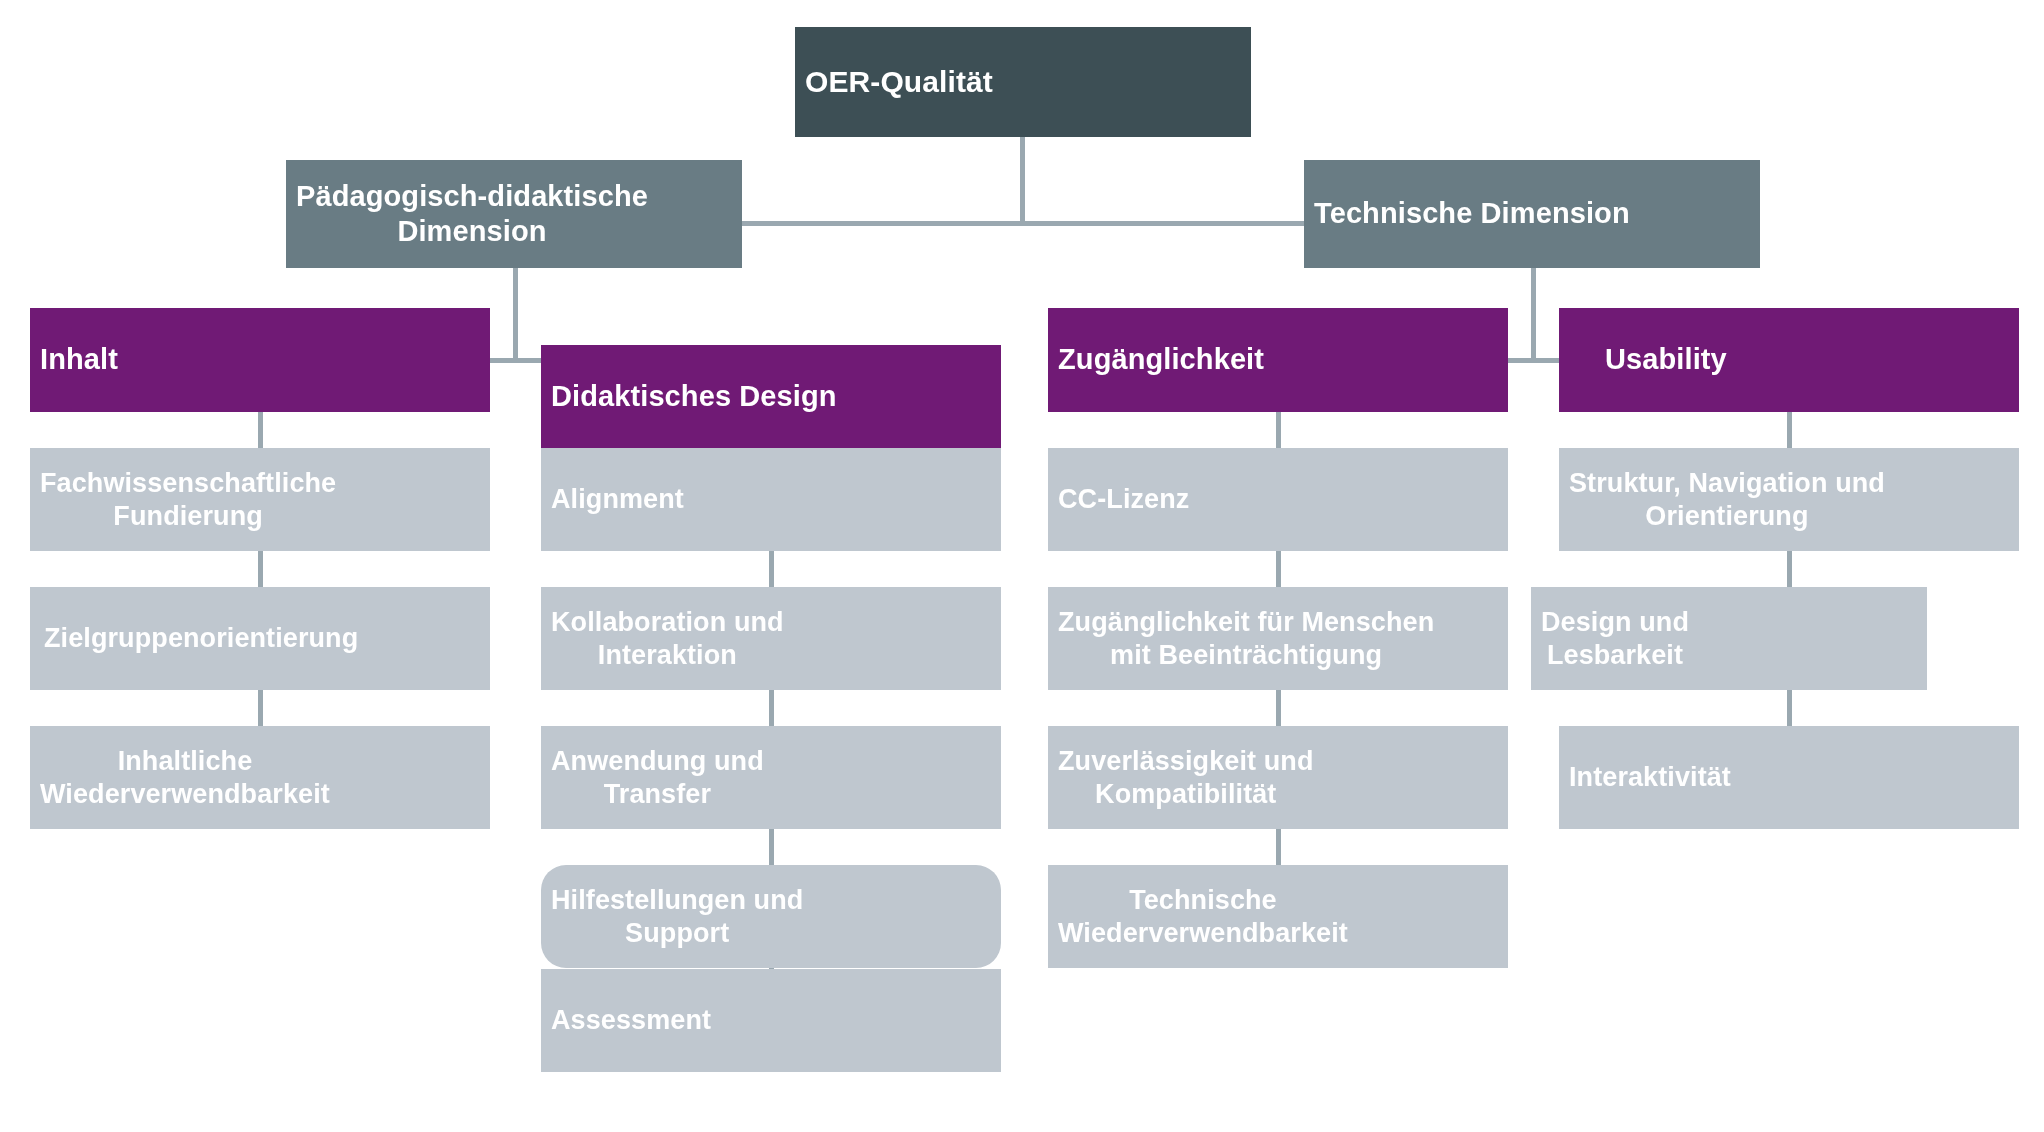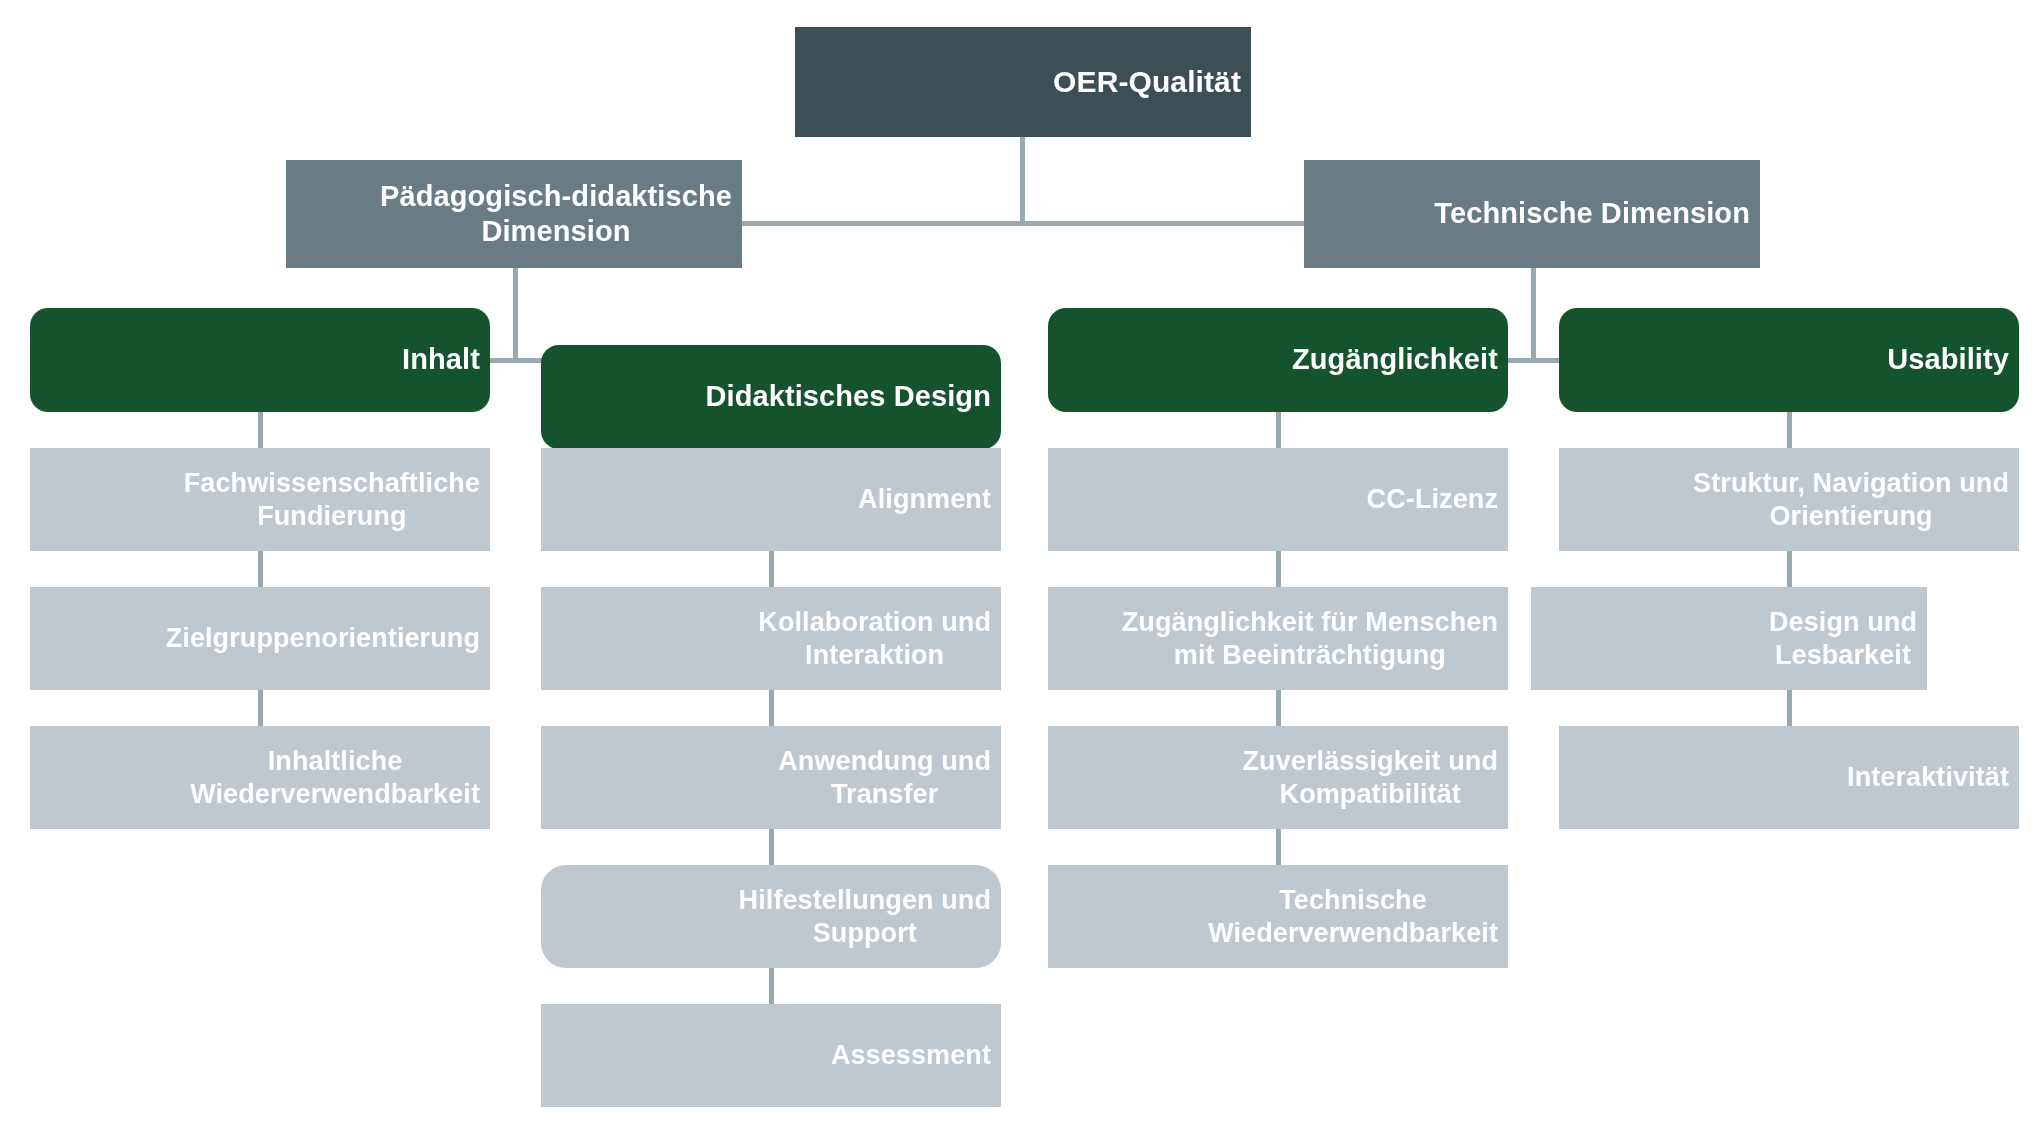"OER-Qualität" .node { justify-content: flex-end -> flex-start }
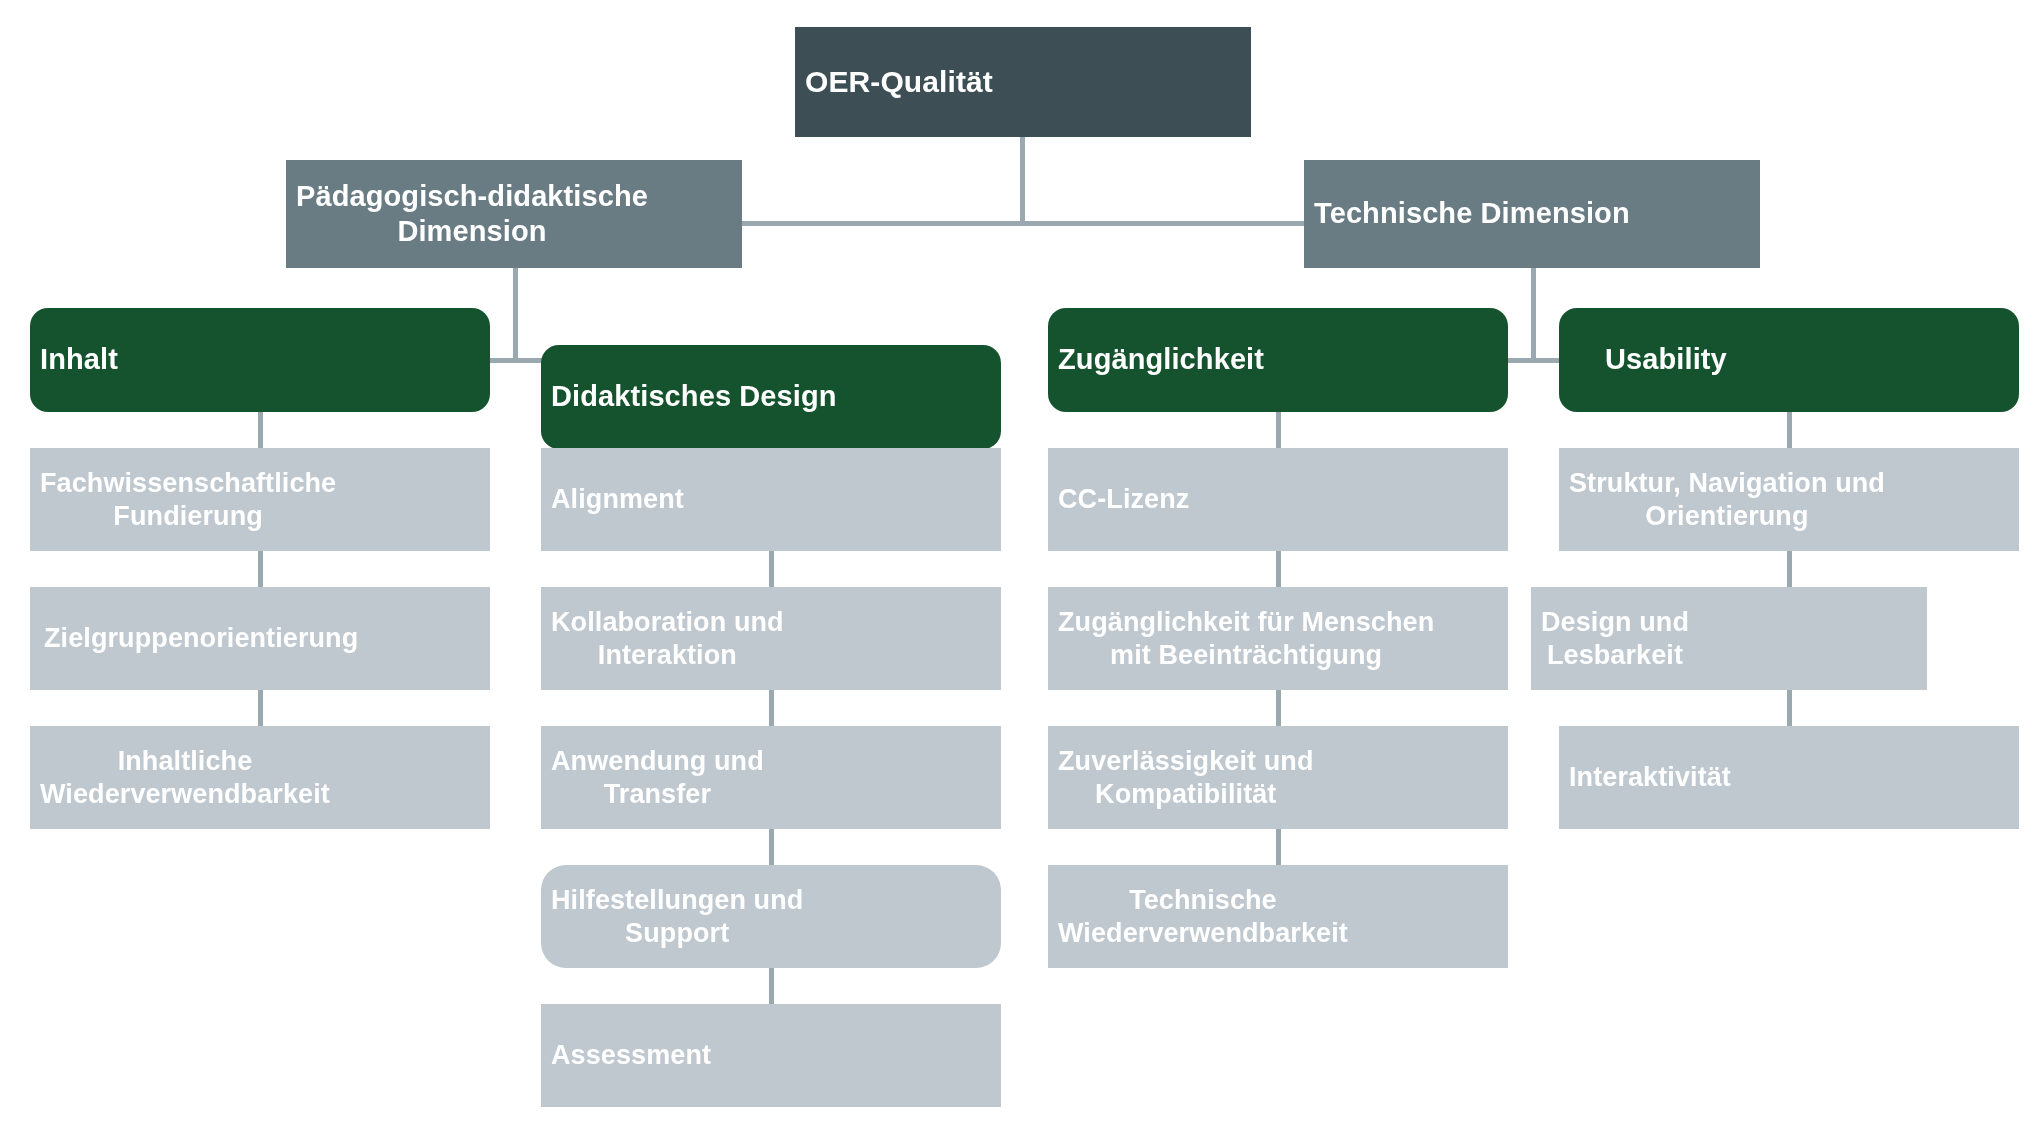"Inhalt" .lvl-cat { background: #14532d -> #701a75; border-radius: 18px -> none }
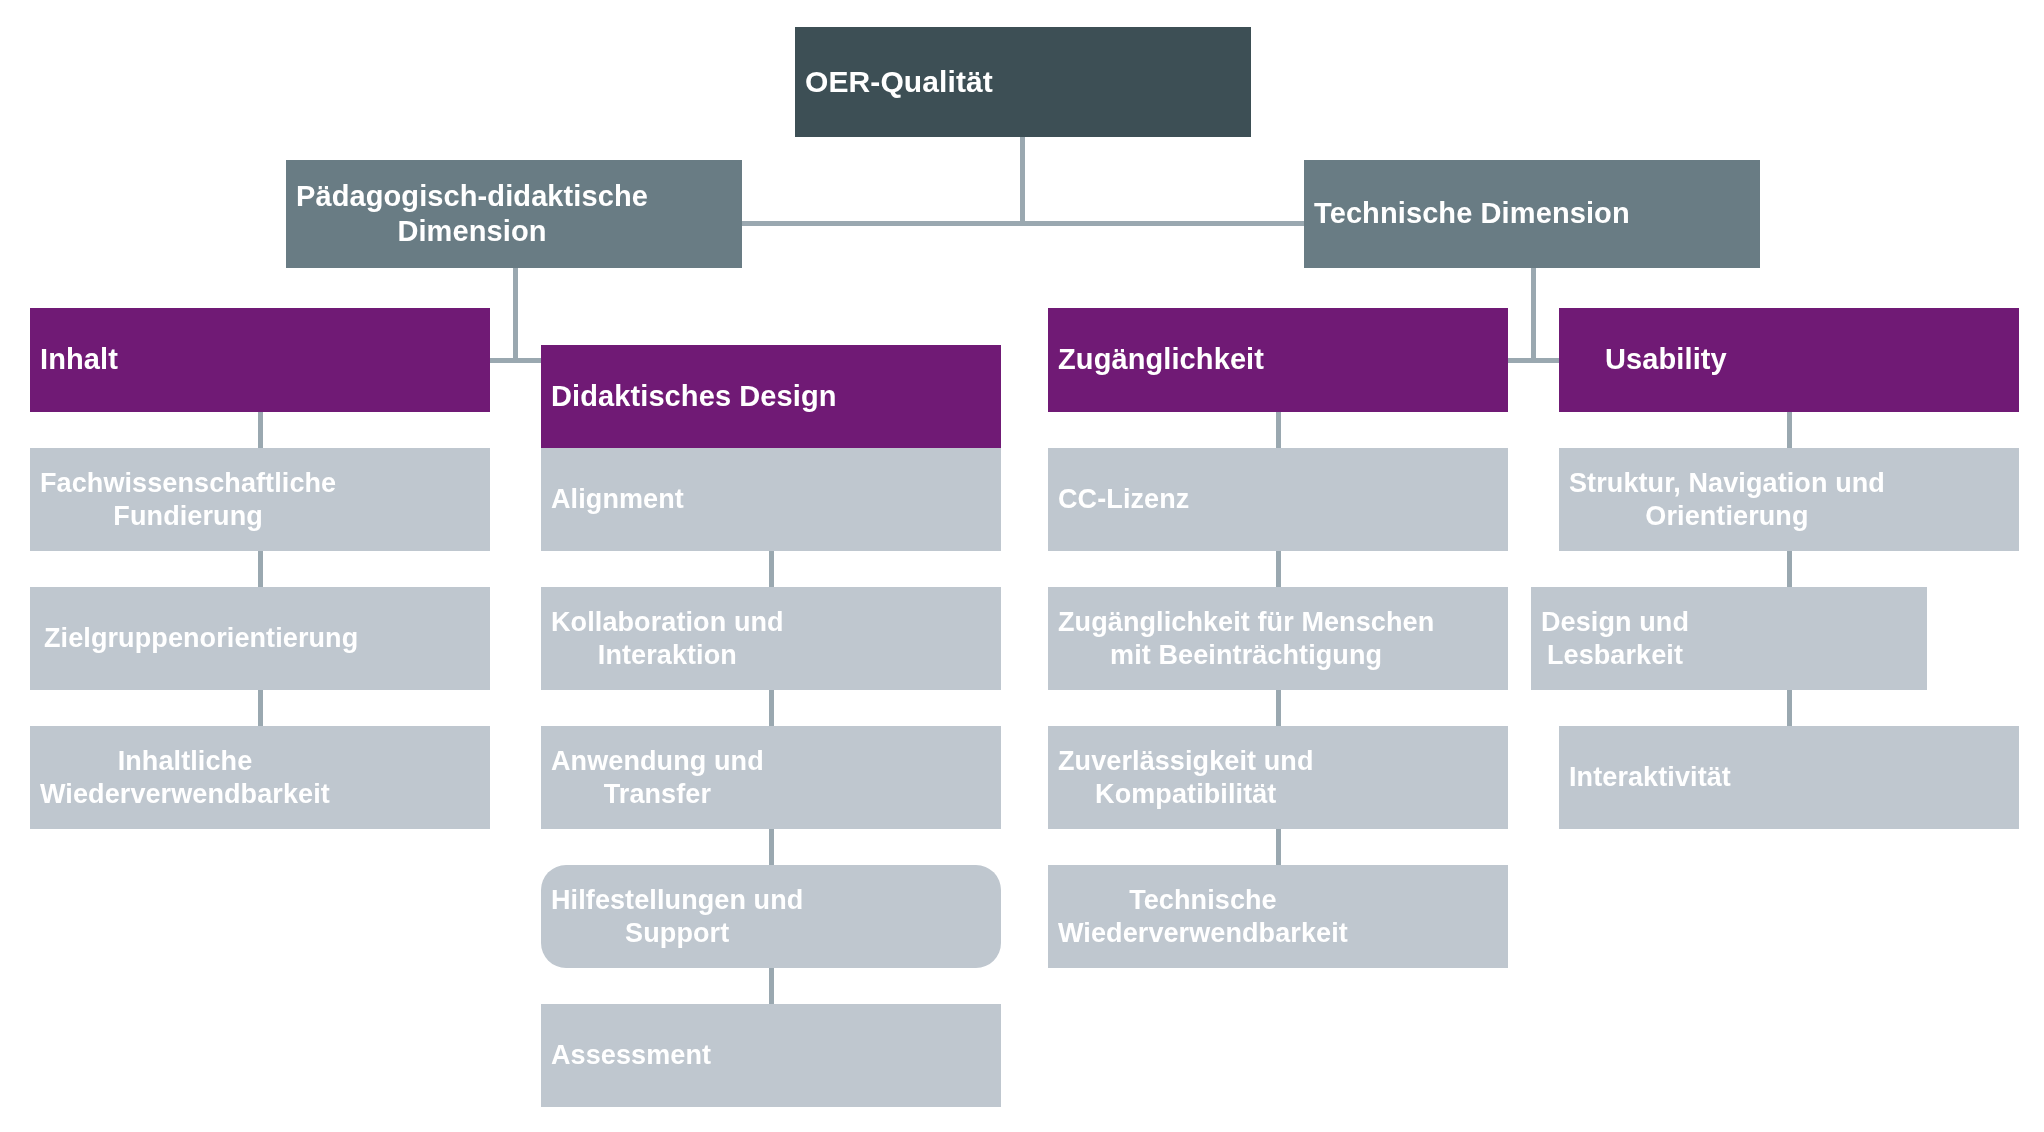"Assessment" div.node { top: 1004px -> 969px }
